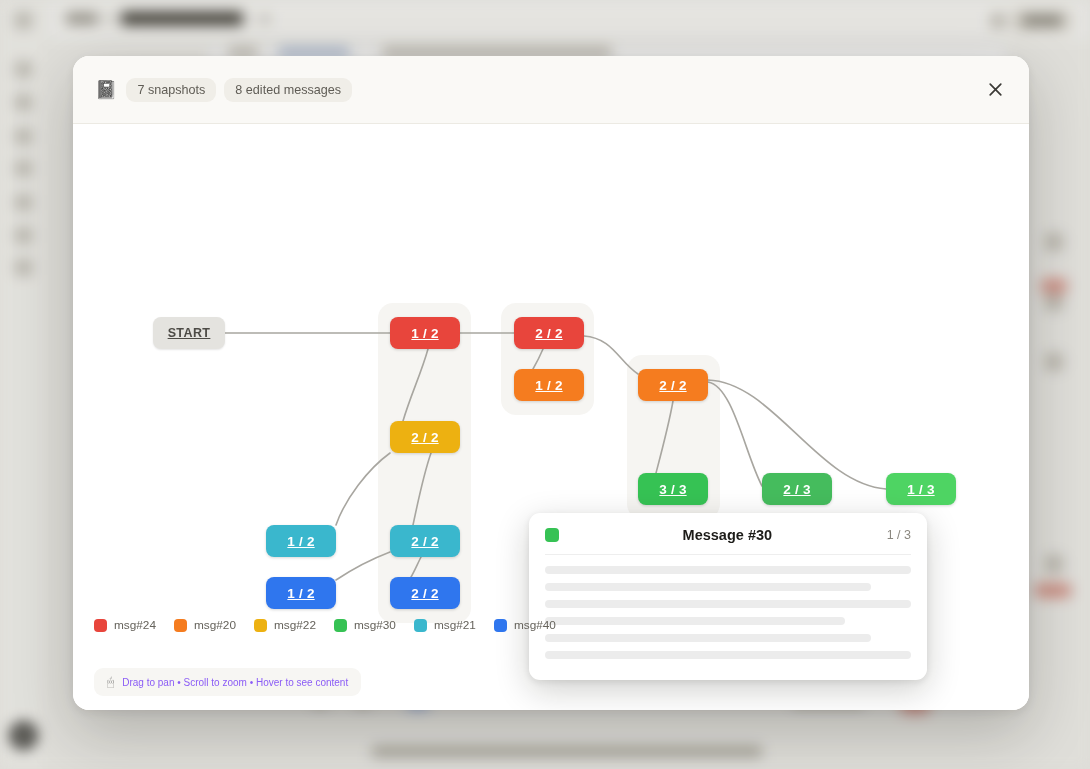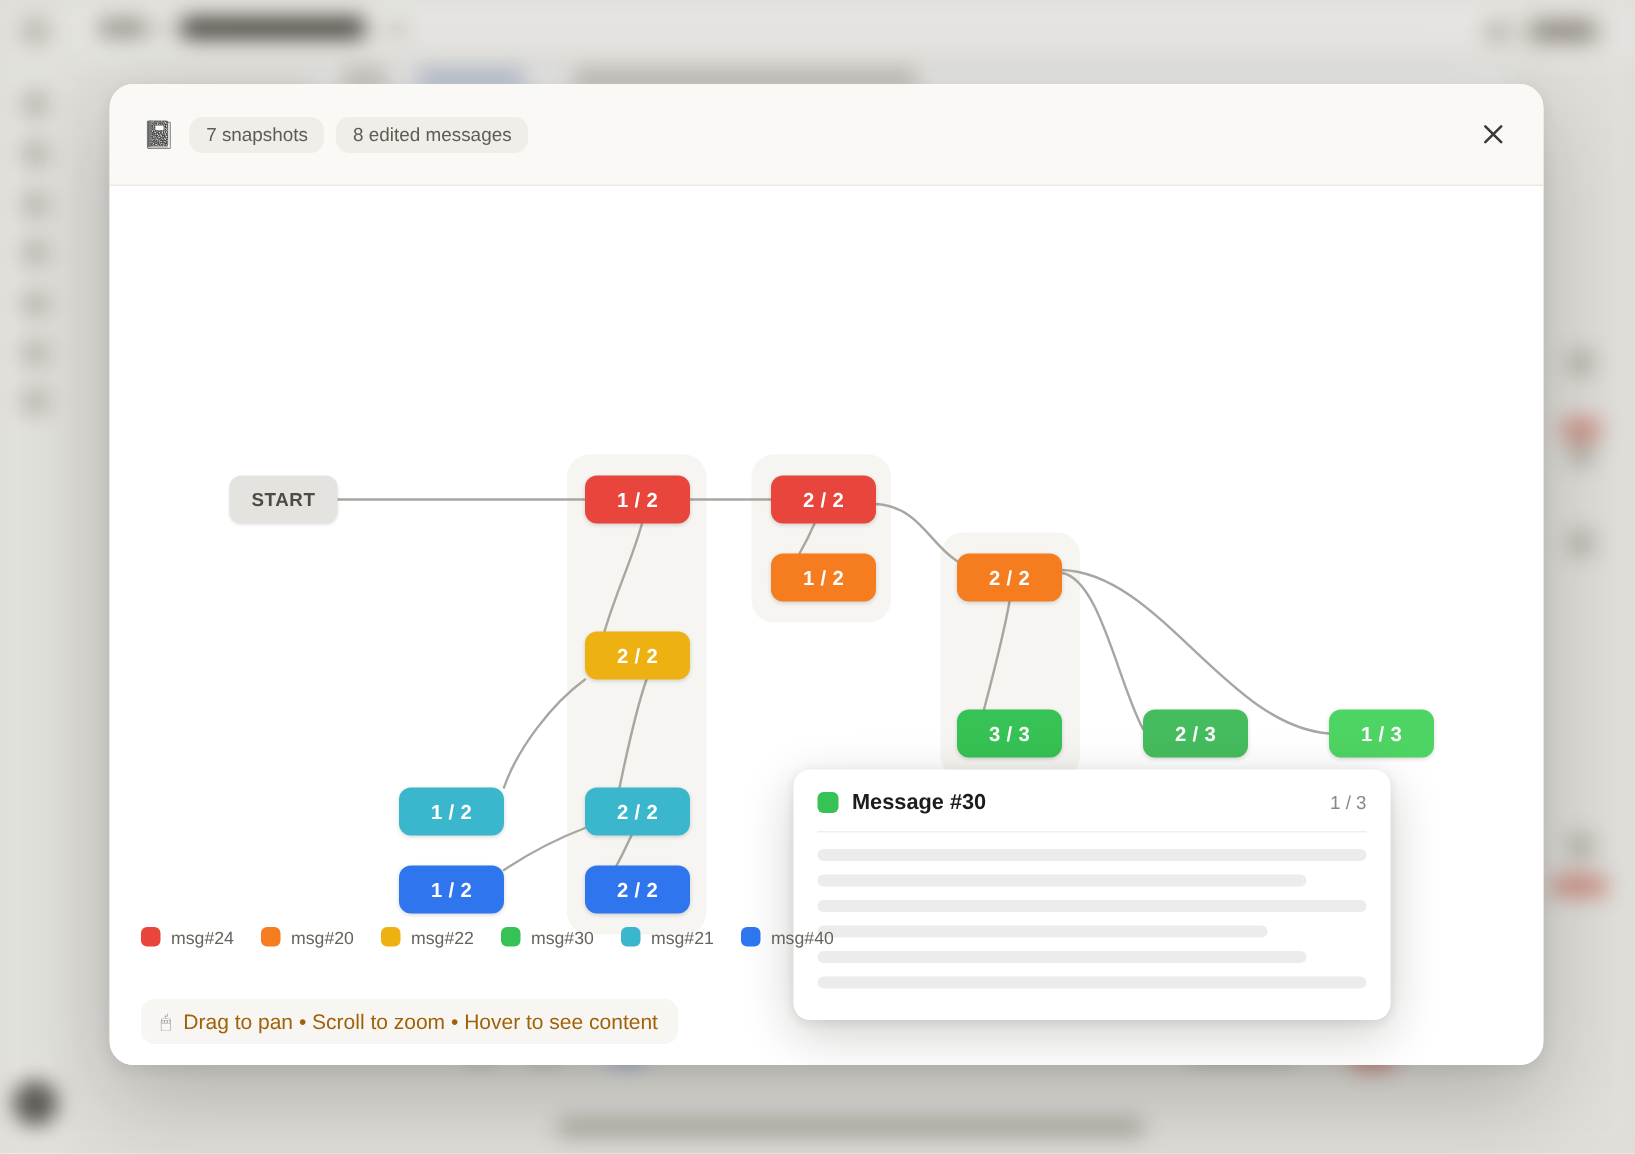"START" .node { text-decoration: none -> underline }
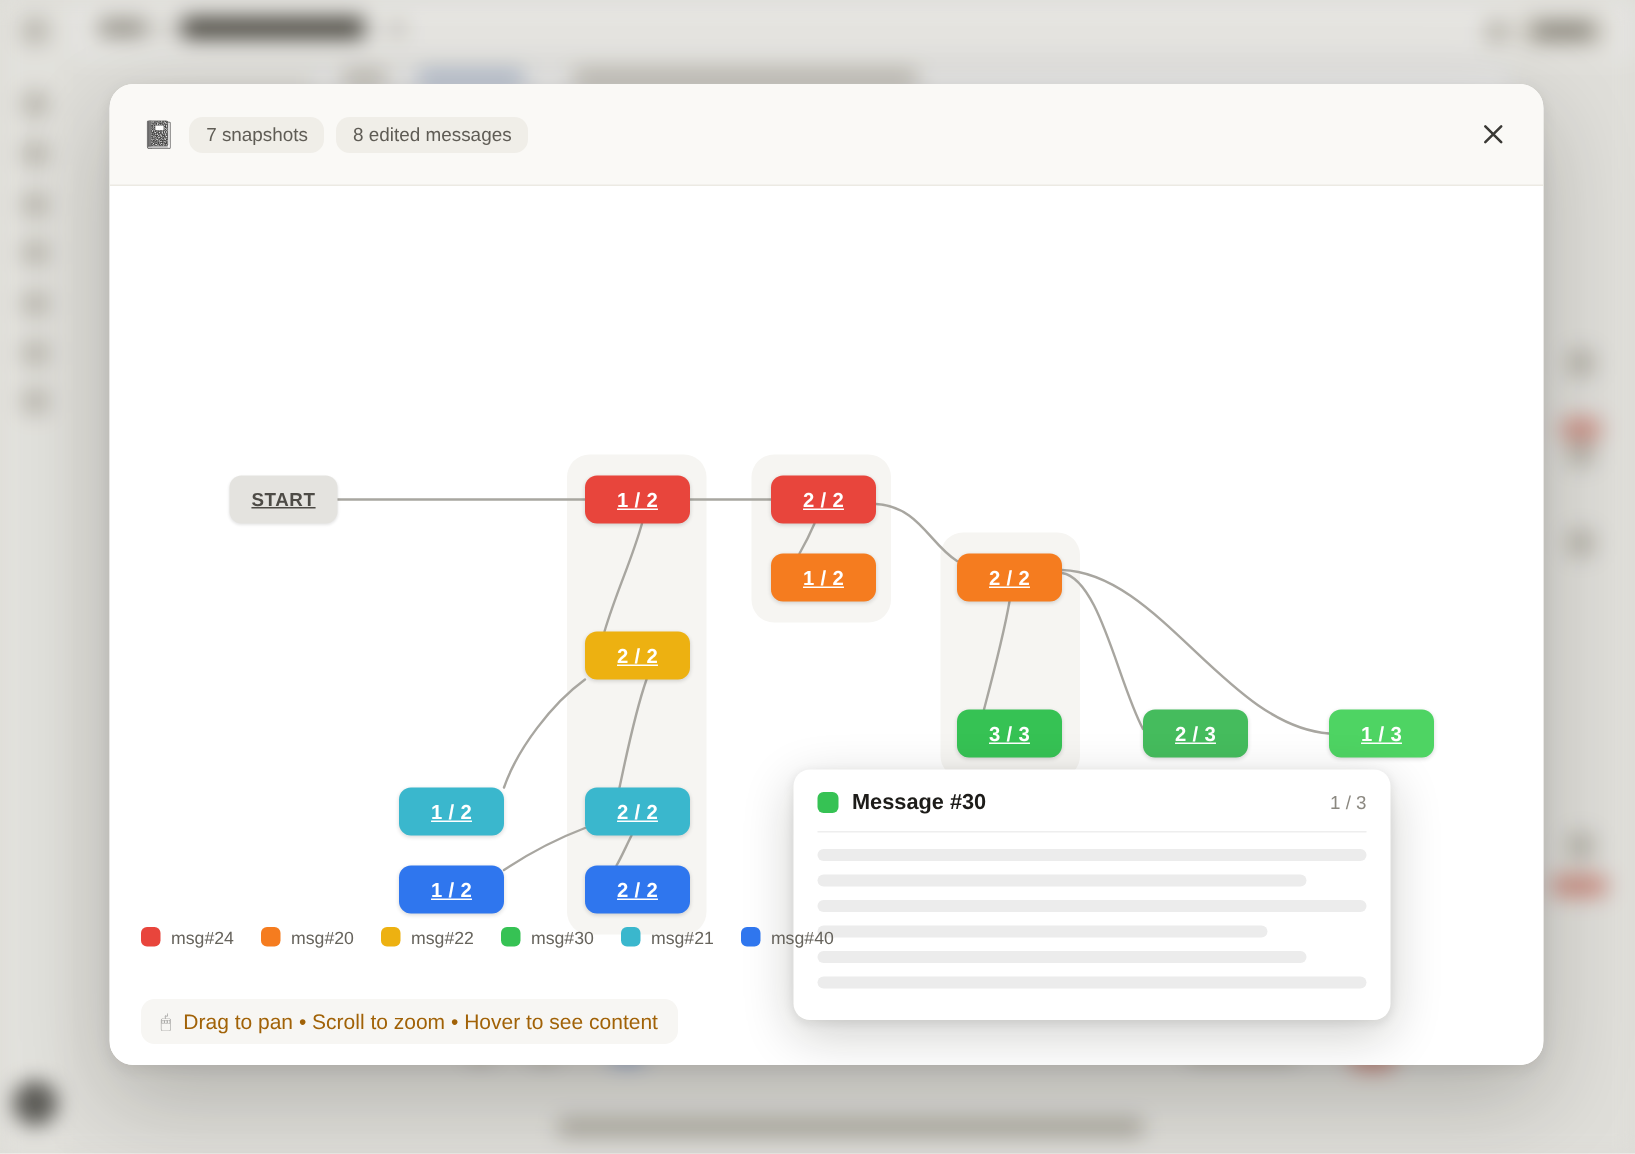"Message #30" .tt-head { text-align: none -> center }
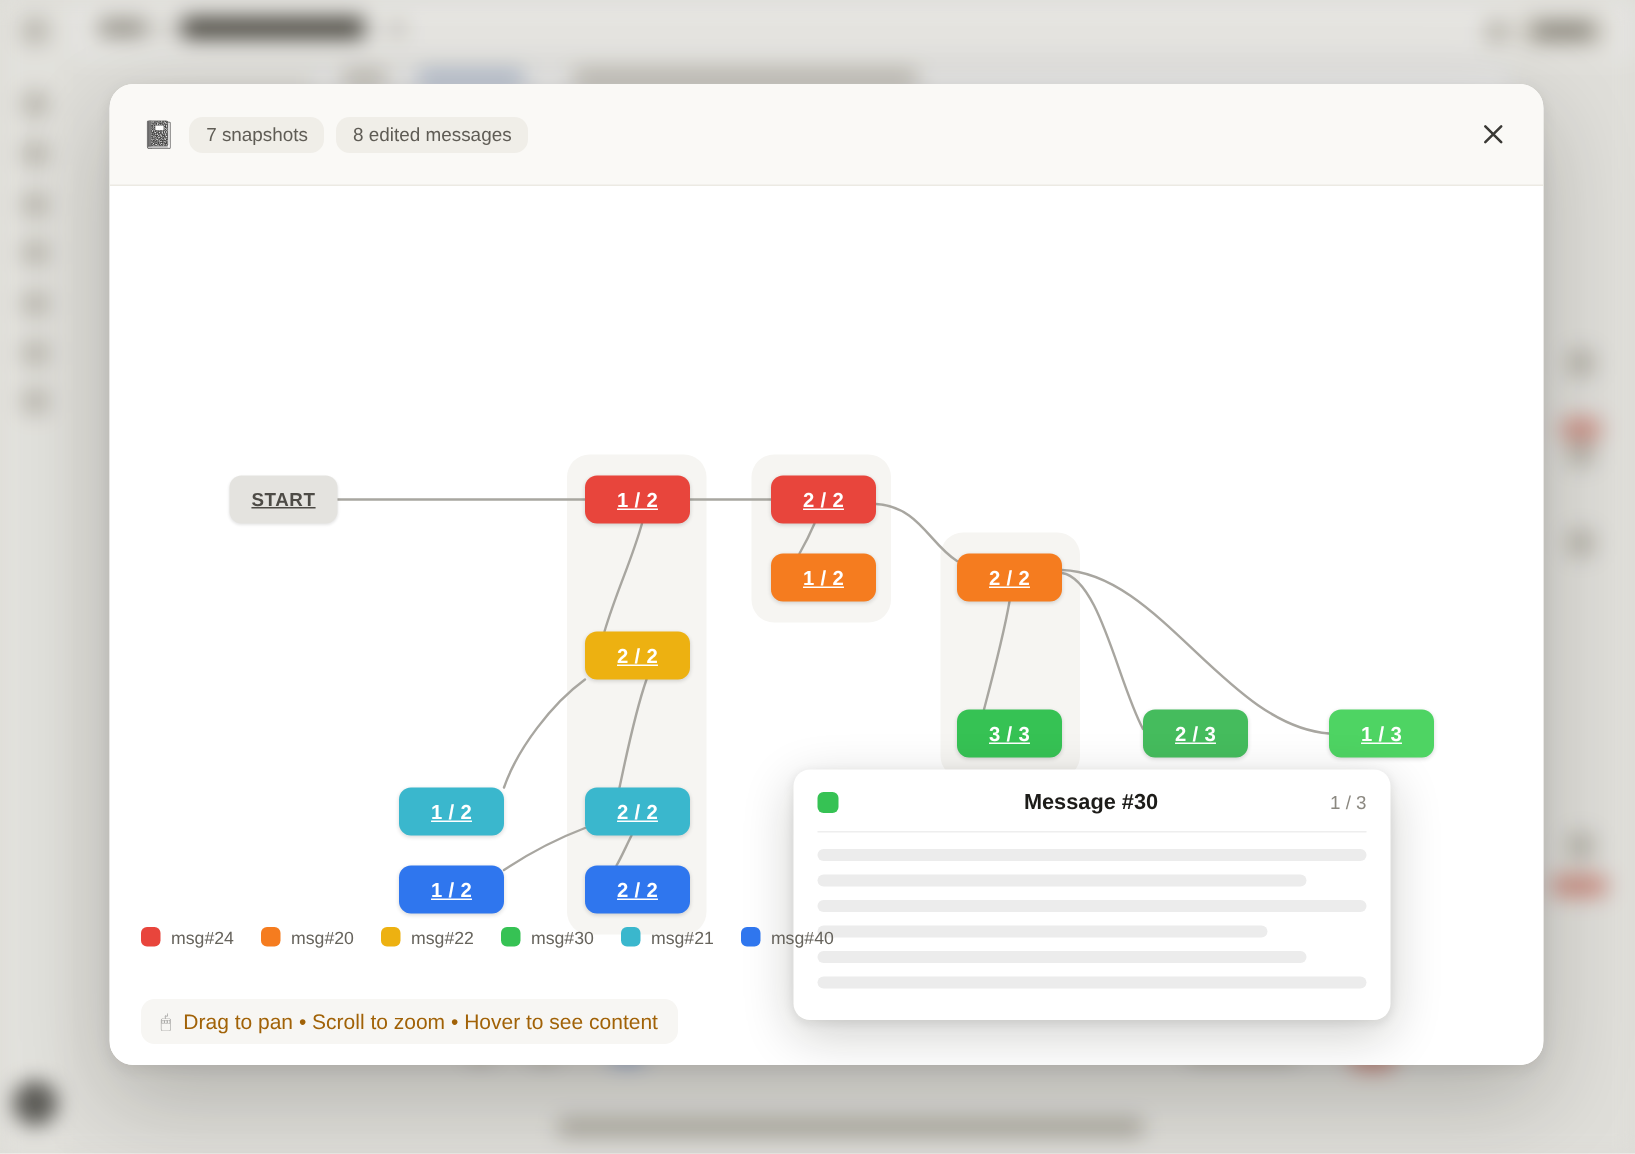"msg#24" .legend-item { align-items: none -> center }
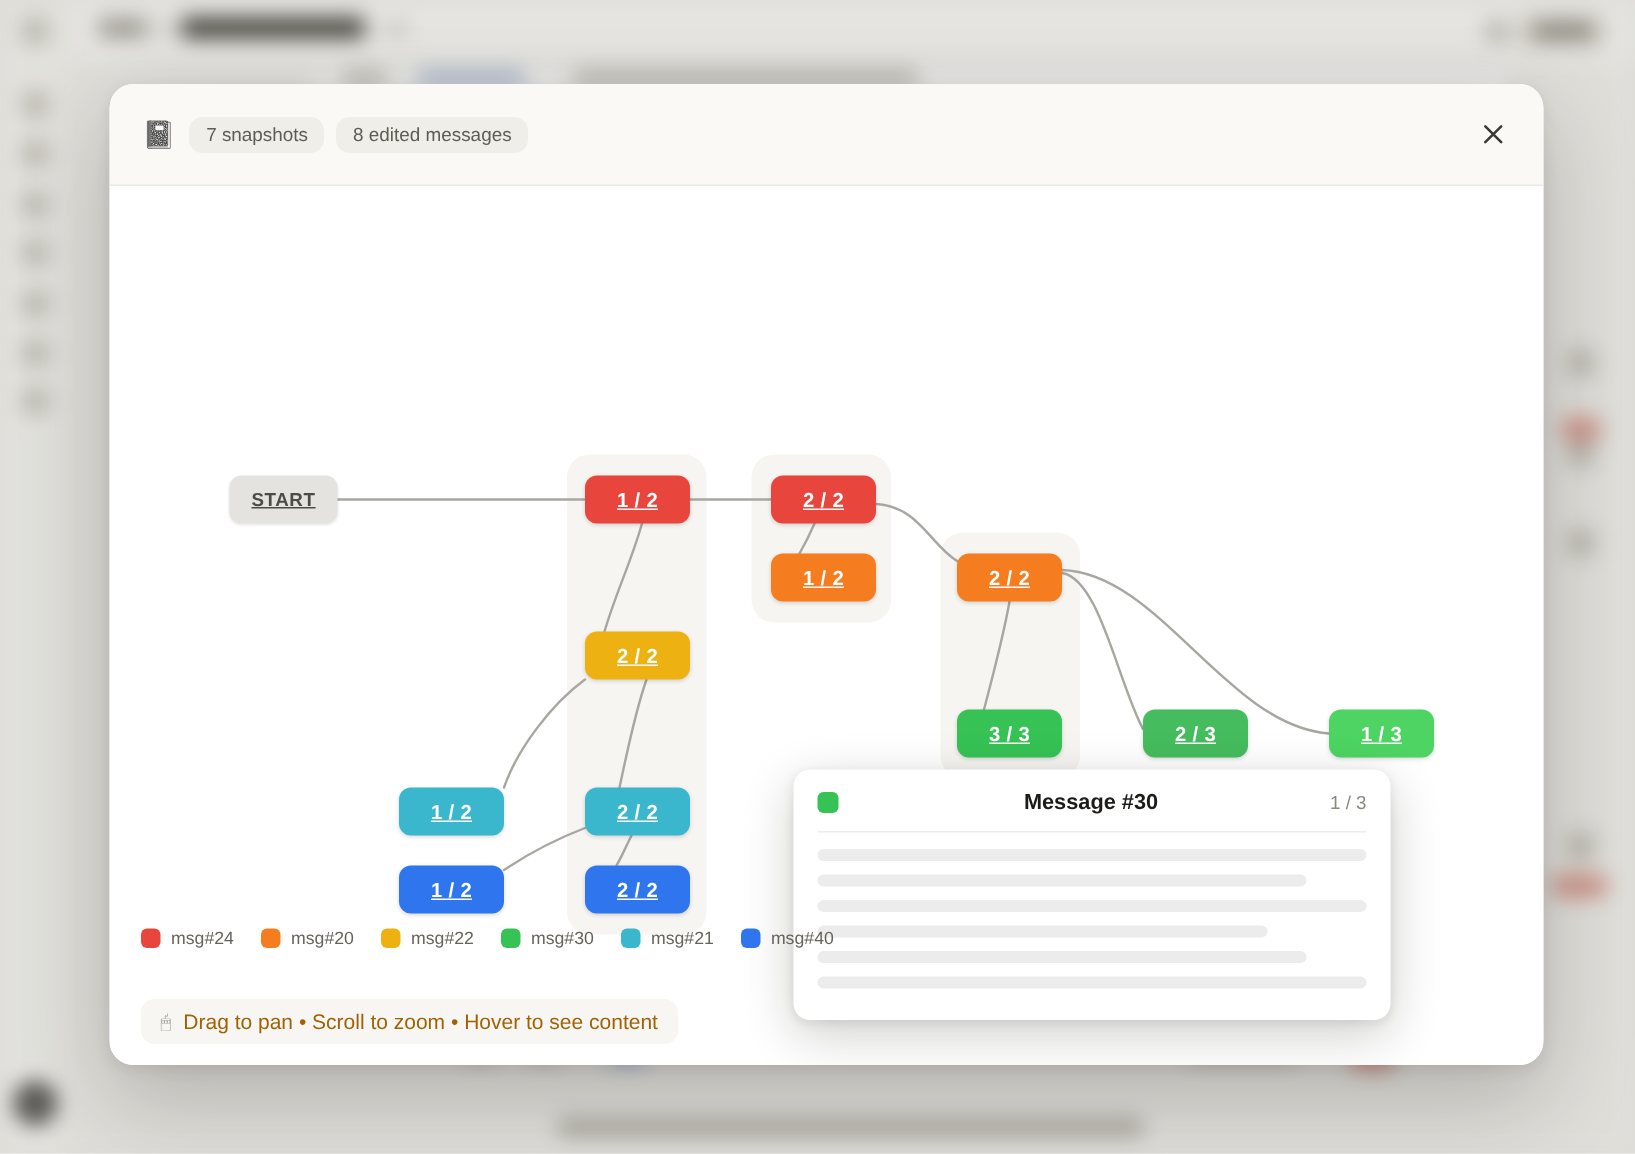"Drag to pan • Scroll" .hint-text { color: #a16207 -> #8b5cf6; font-size: 14px -> 10px }
